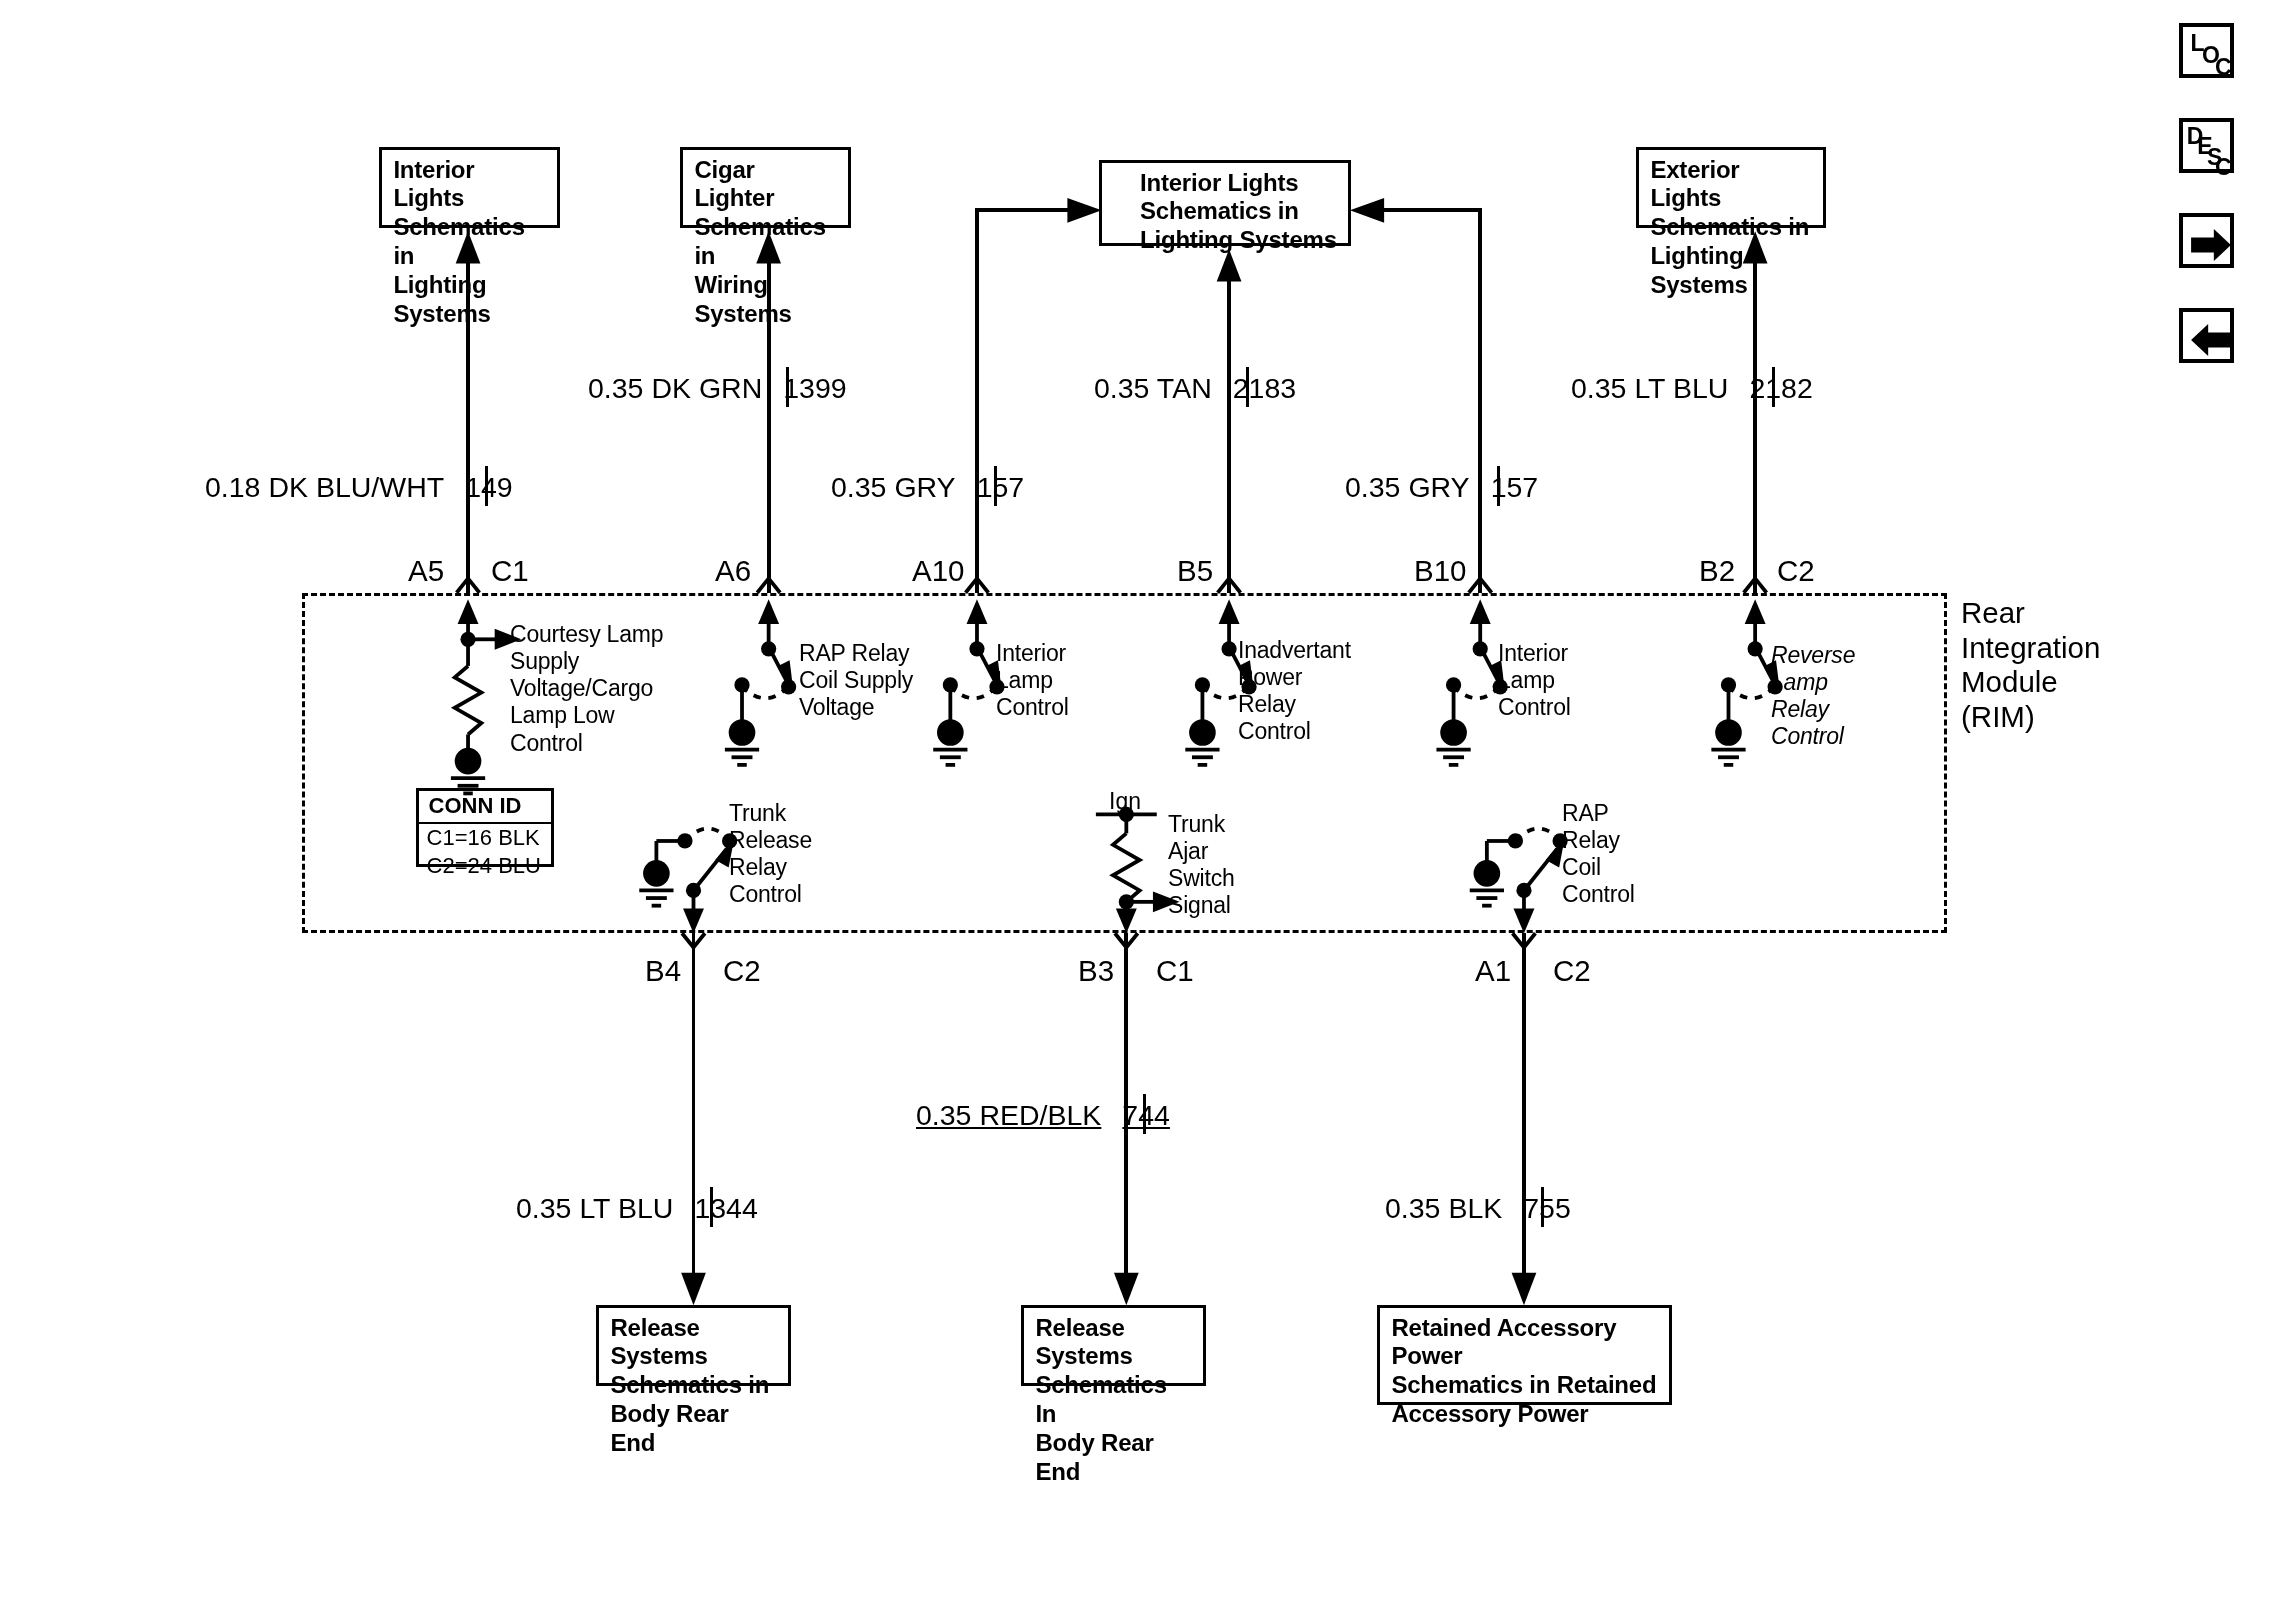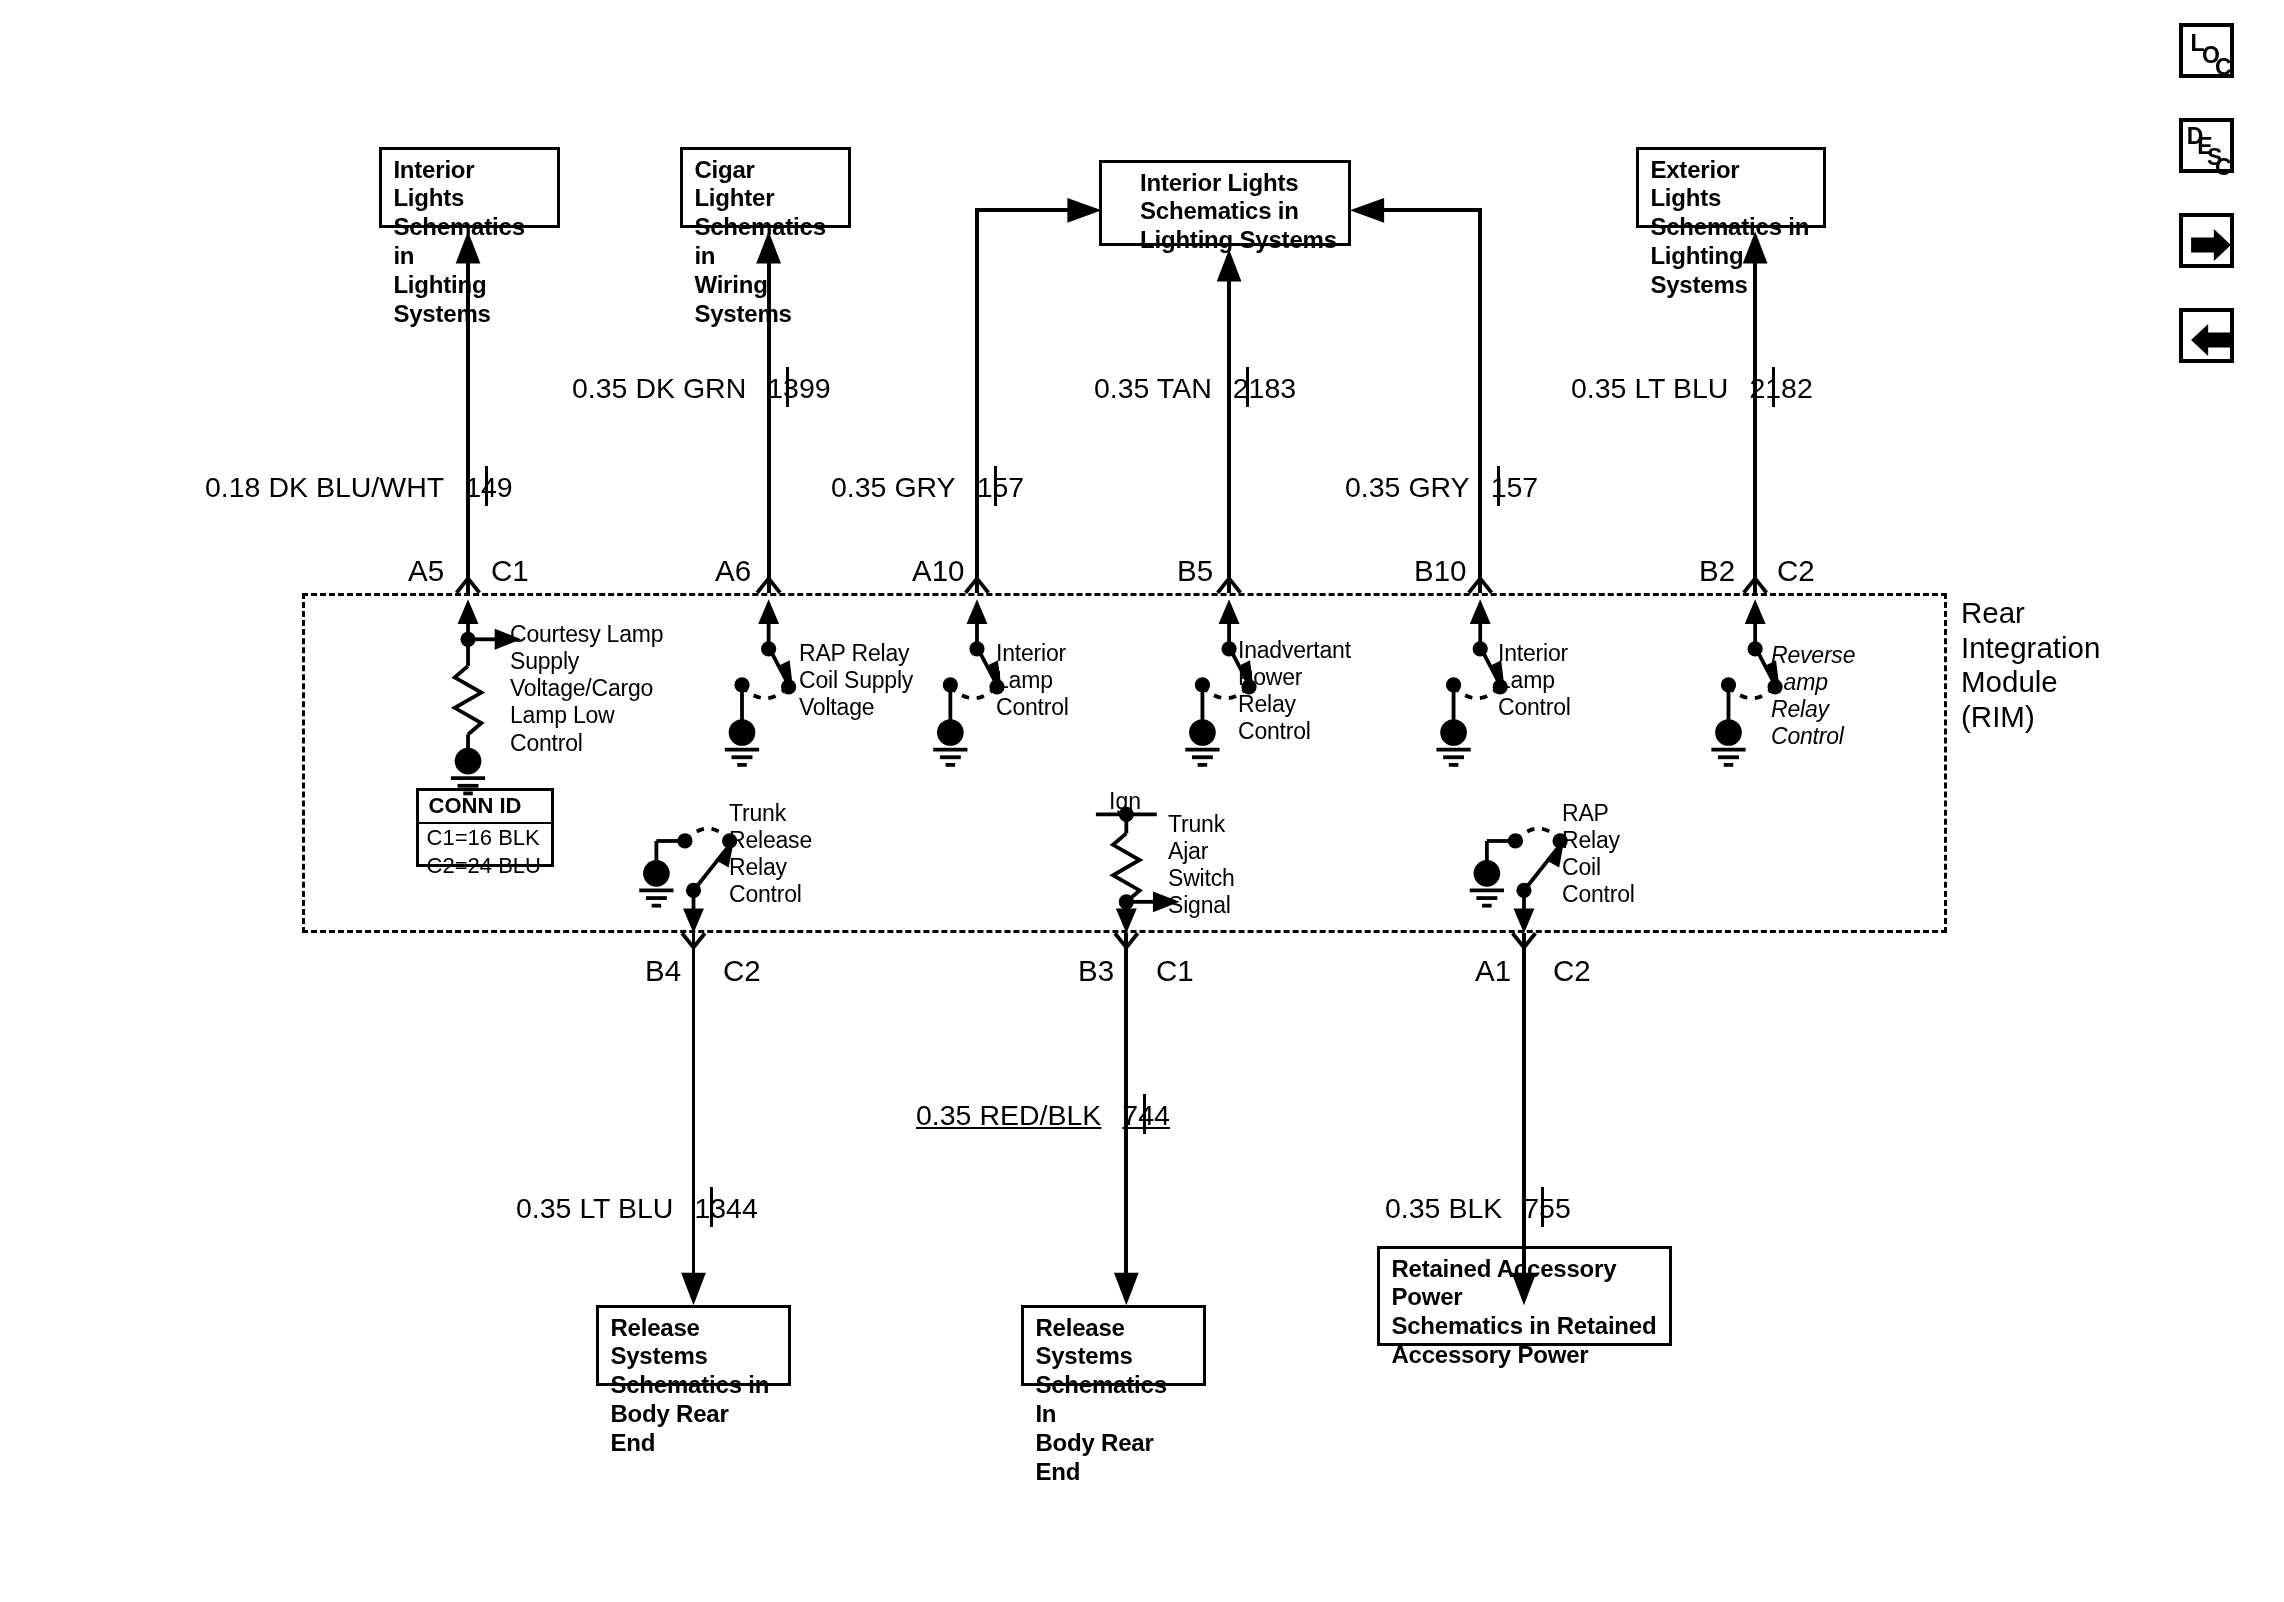"0.35 DK GRN 1399" div.wirelabel { left: 572px -> 588px }
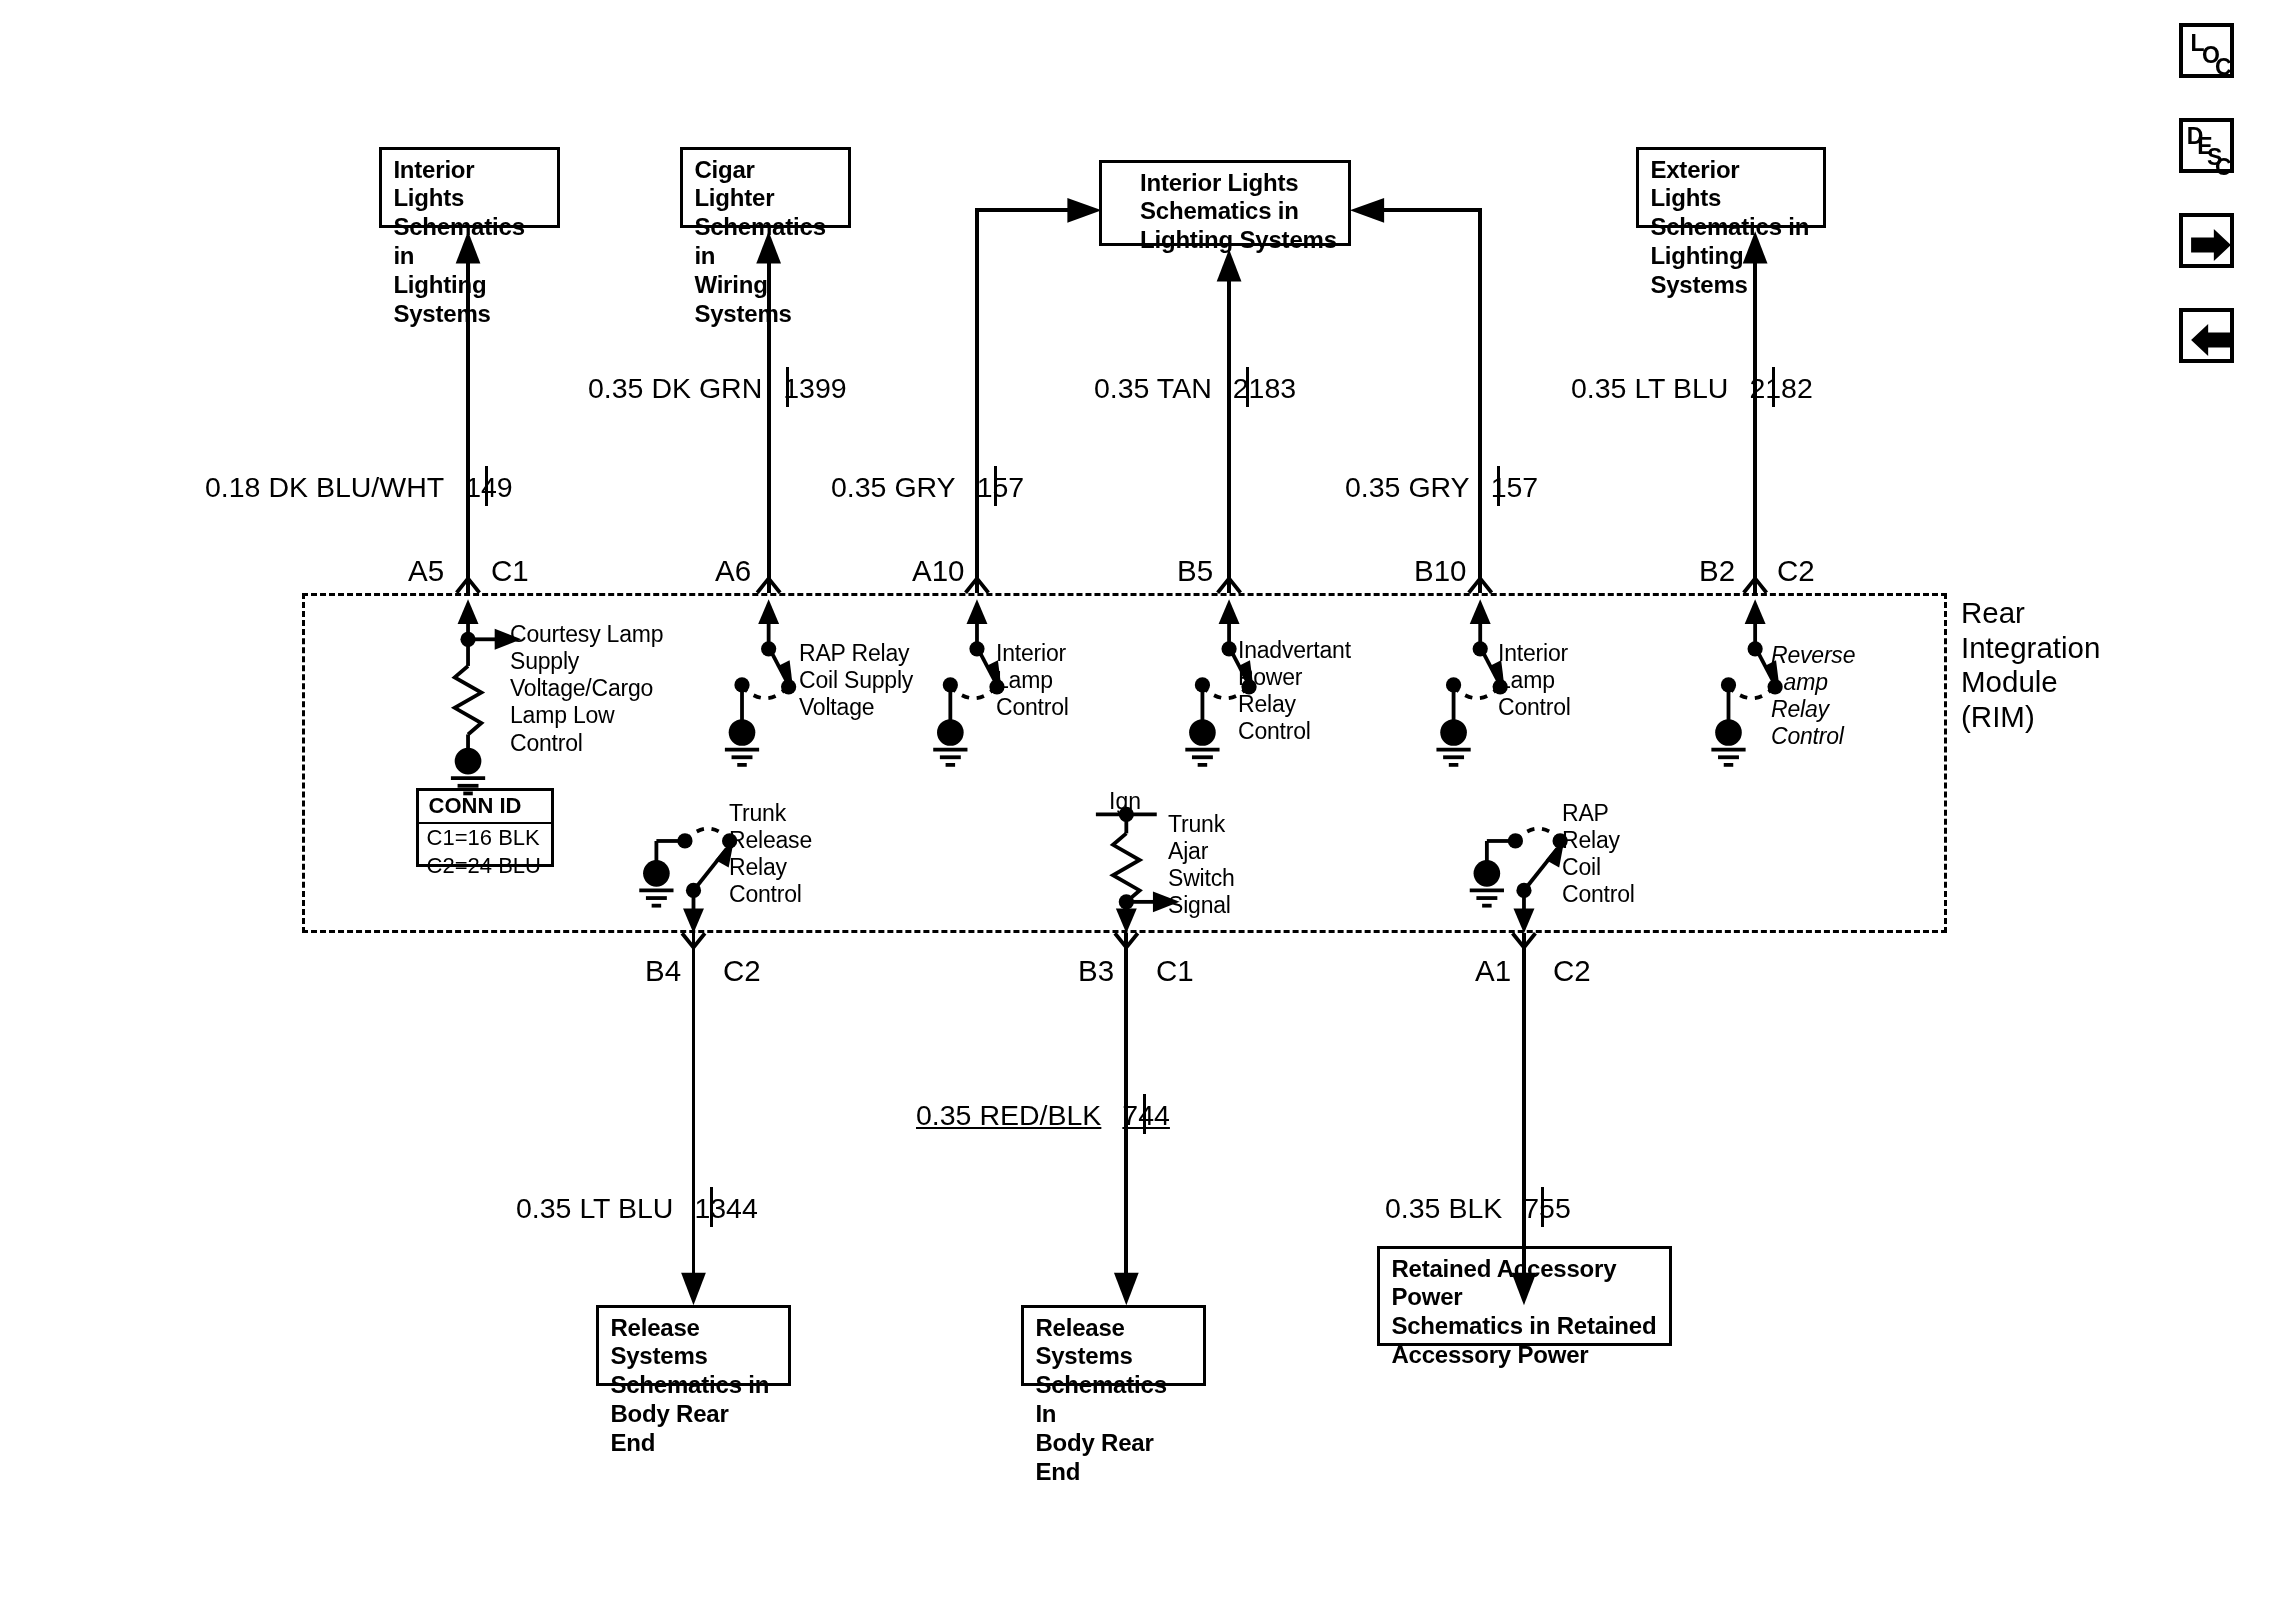"Retained Accessory Power" div.refbox { top: 1246px -> 1305px }
